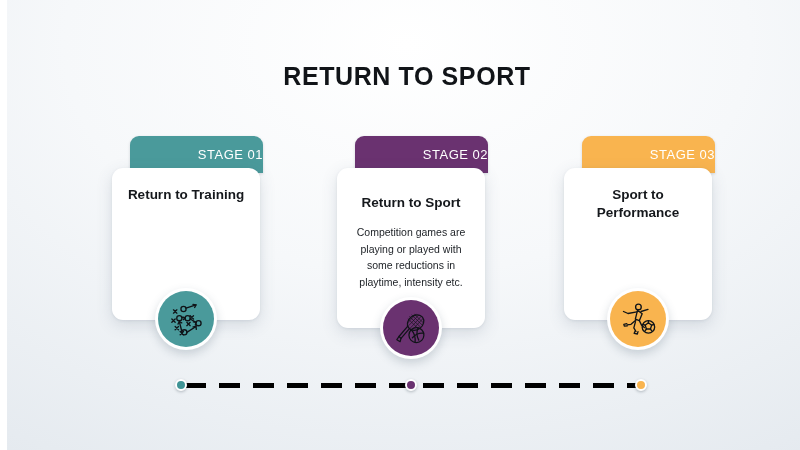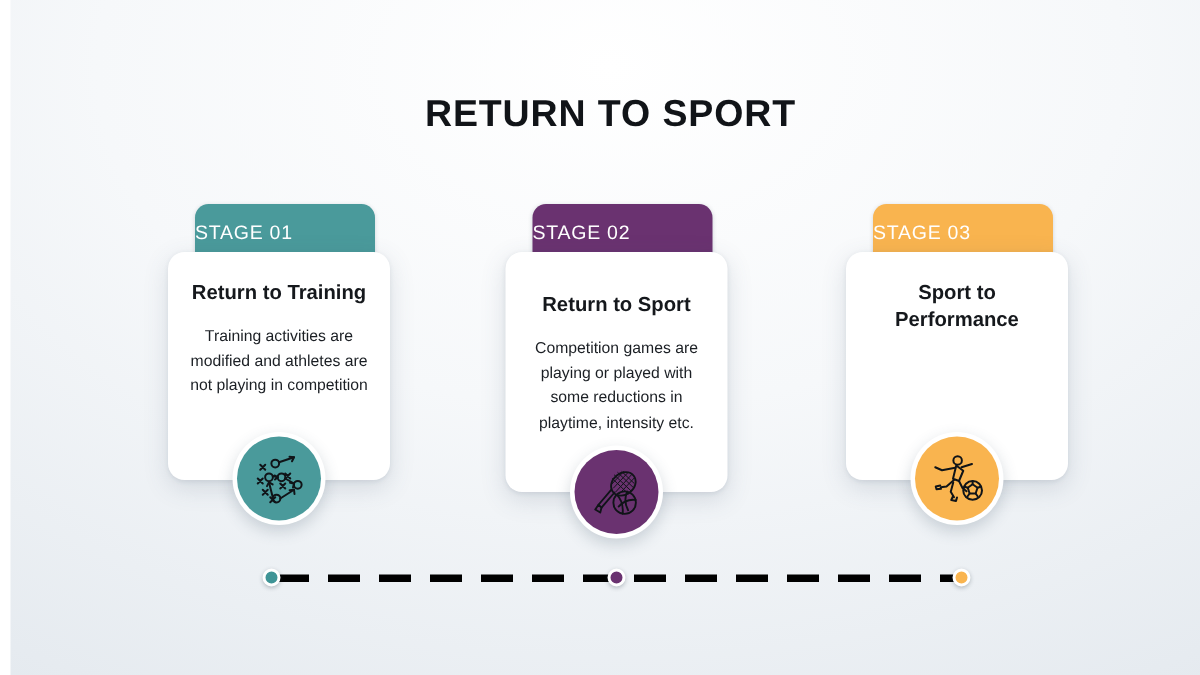"STAGE 01" .tab { justify-content: flex-start -> flex-end; width: 120px -> 133px }
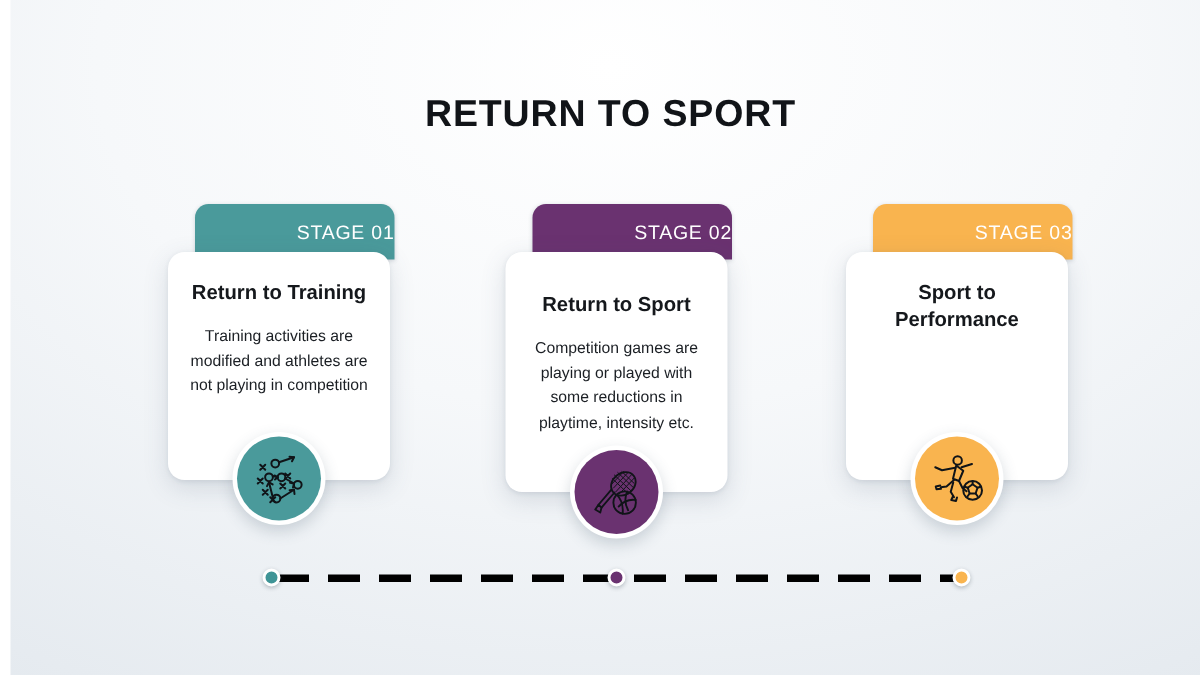"Training activities are modified and" div.card-body { html: <div>Training activities are modified and athletes are not playing in competition</div> -> none }
